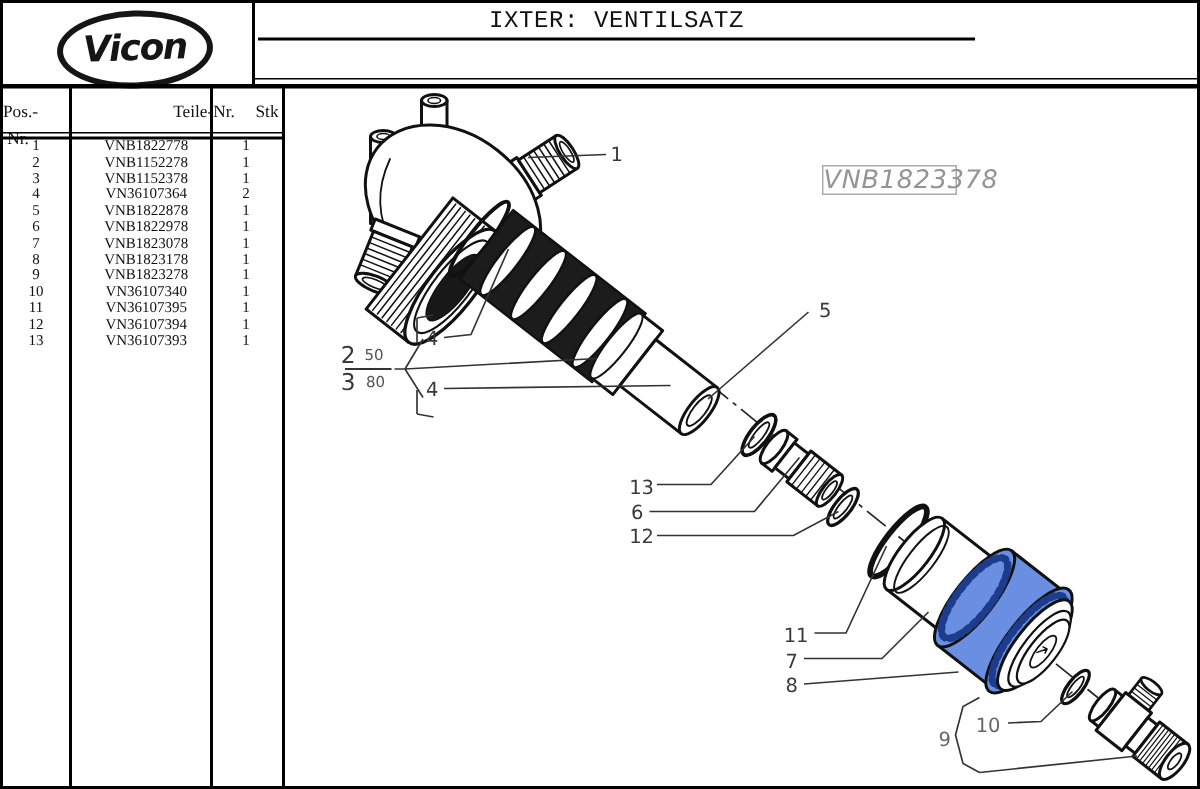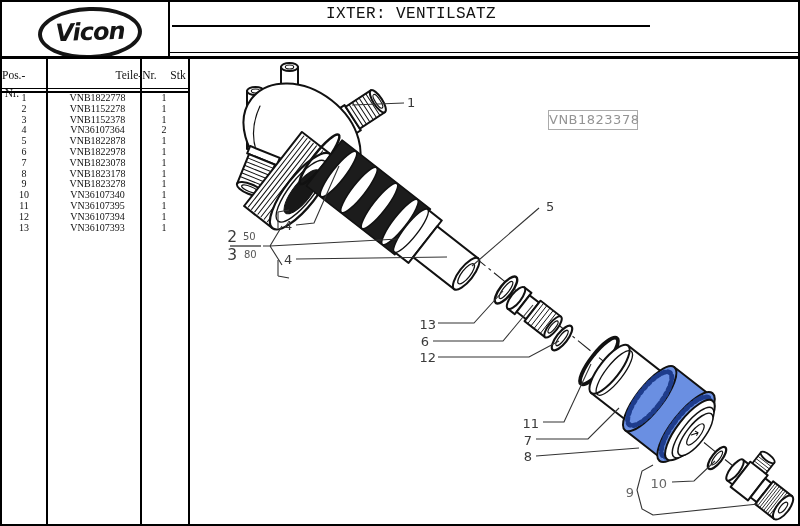"VNB1823378" .watermark { font-size: 13px -> 17px; font-style: none -> italic }
